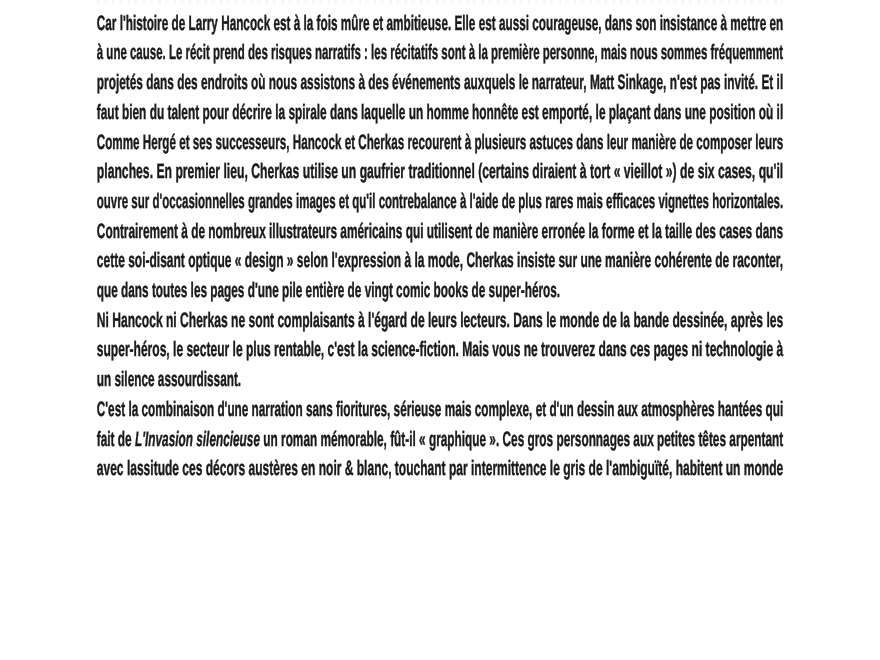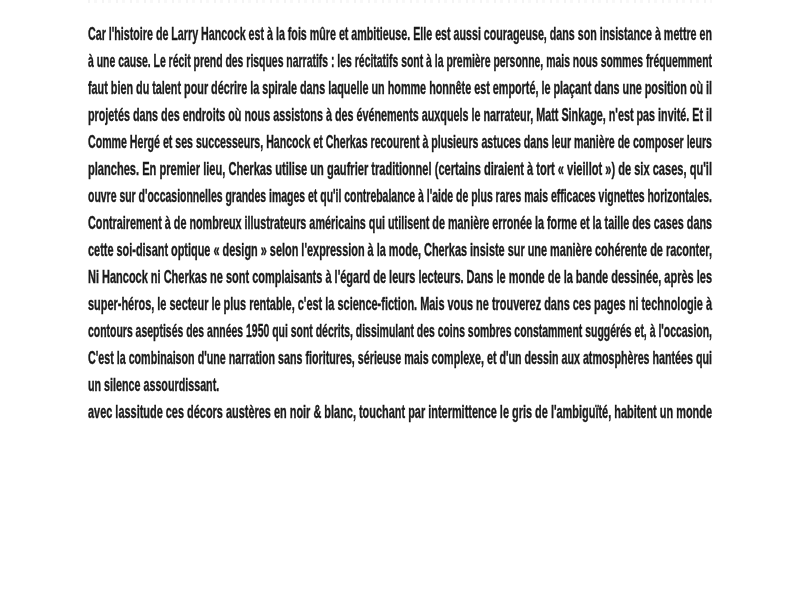"Car l'histoire de Larry Hancock" .page { padding-top: 20px -> 8px }
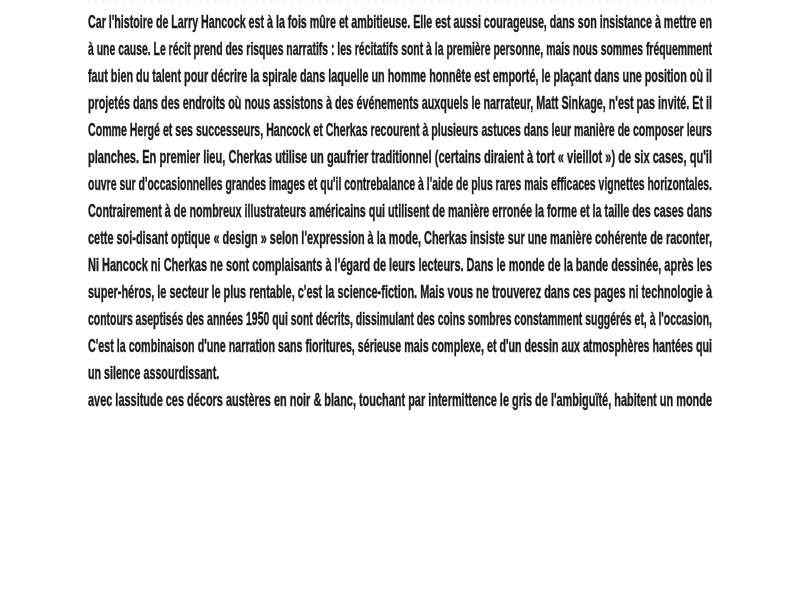"faut bien du talent pour" div.line { order: before "projetés dans des endroits où" -> after "projetés dans des endroits où" }
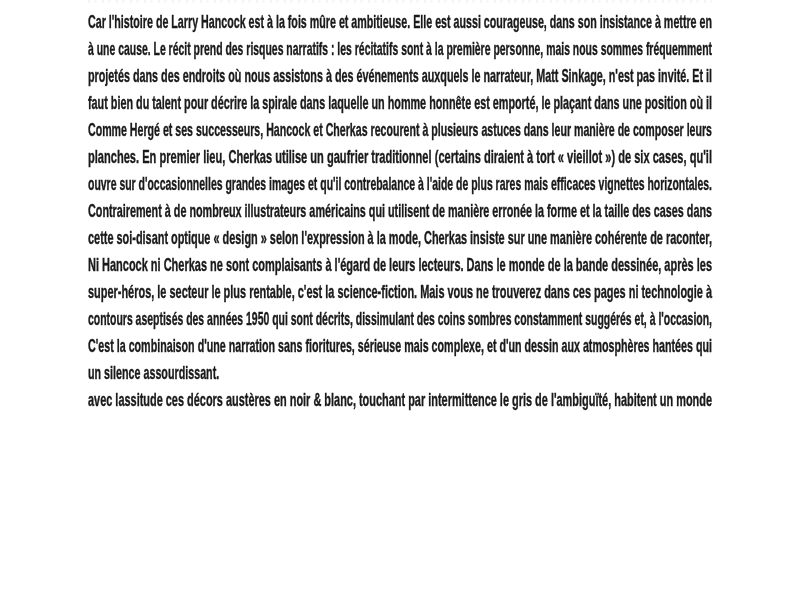"que dans toutes les pages" div.line { html: none -> <div><span>que dans toutes les pages d'une pile entière de vingt comic books de super-héros.</span></div> }
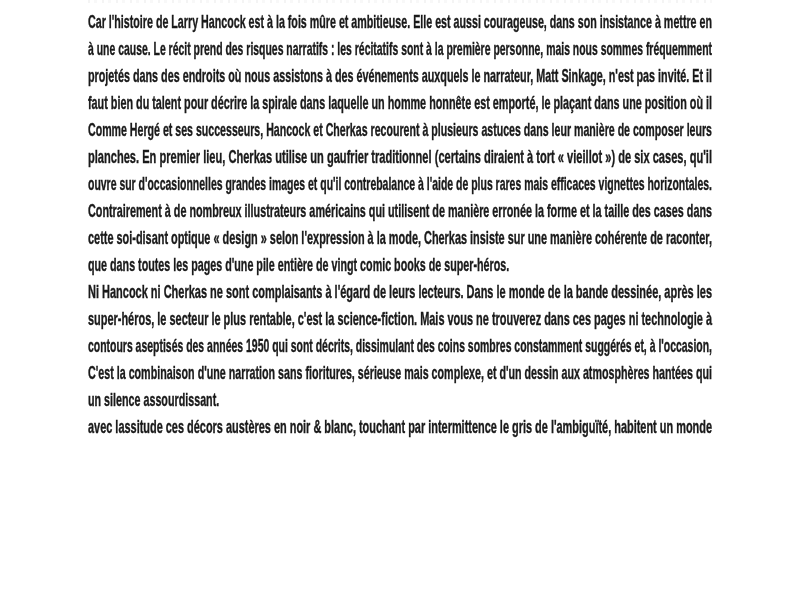"contours aseptisés des années 1950" div.line { html: <div><span>contours aseptisés des années 1950 qui sont décrits, dissimulant des coins sombres constamment suggérés et, à l'occasion,</span></div> -> none }
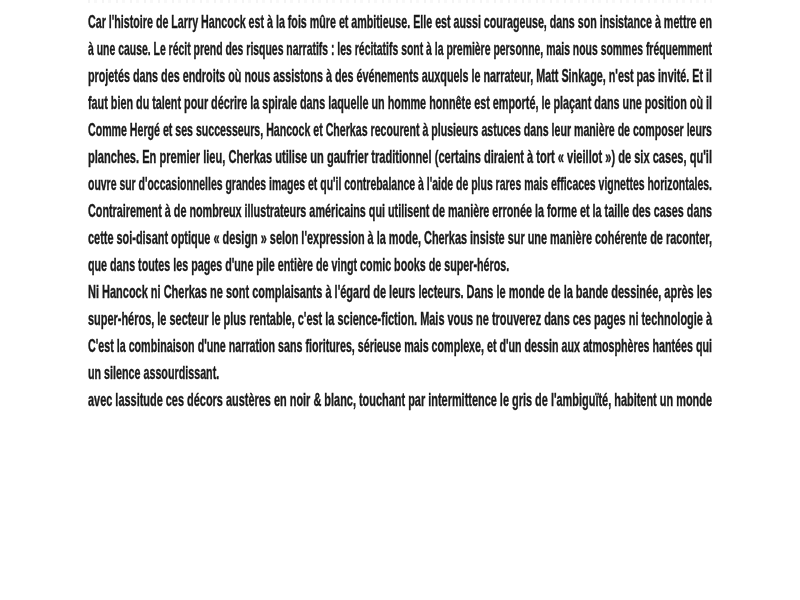"C'est la combinaison d'une narration" div.line { order: before "un silence assourdissant." -> after "un silence assourdissant." }
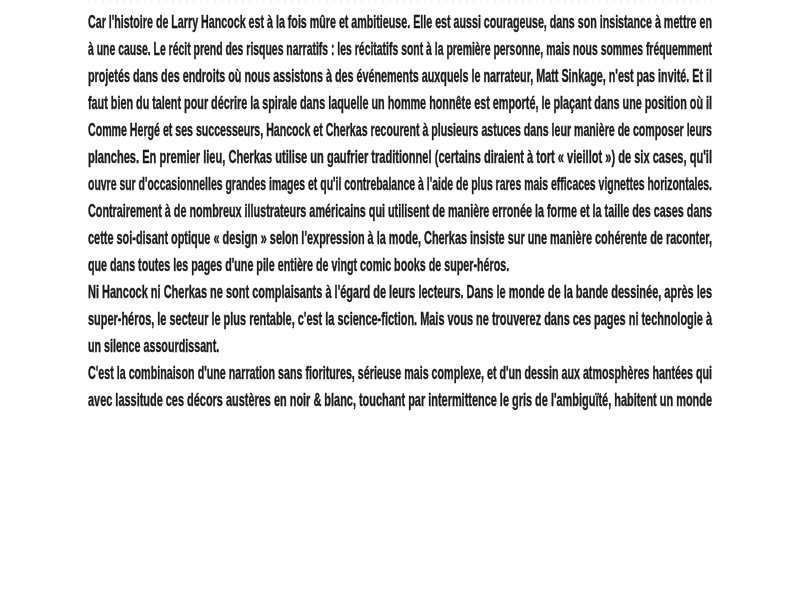"fait de L'Invasion silencieuse un" div.line { html: none -> <div><span><span>fait de </span><i>L'Invasion silencieuse</i><span> un roman mémorable, fût-il « graphique ». Ces gros personnages aux petites têtes arpentant</span></span></div> }
